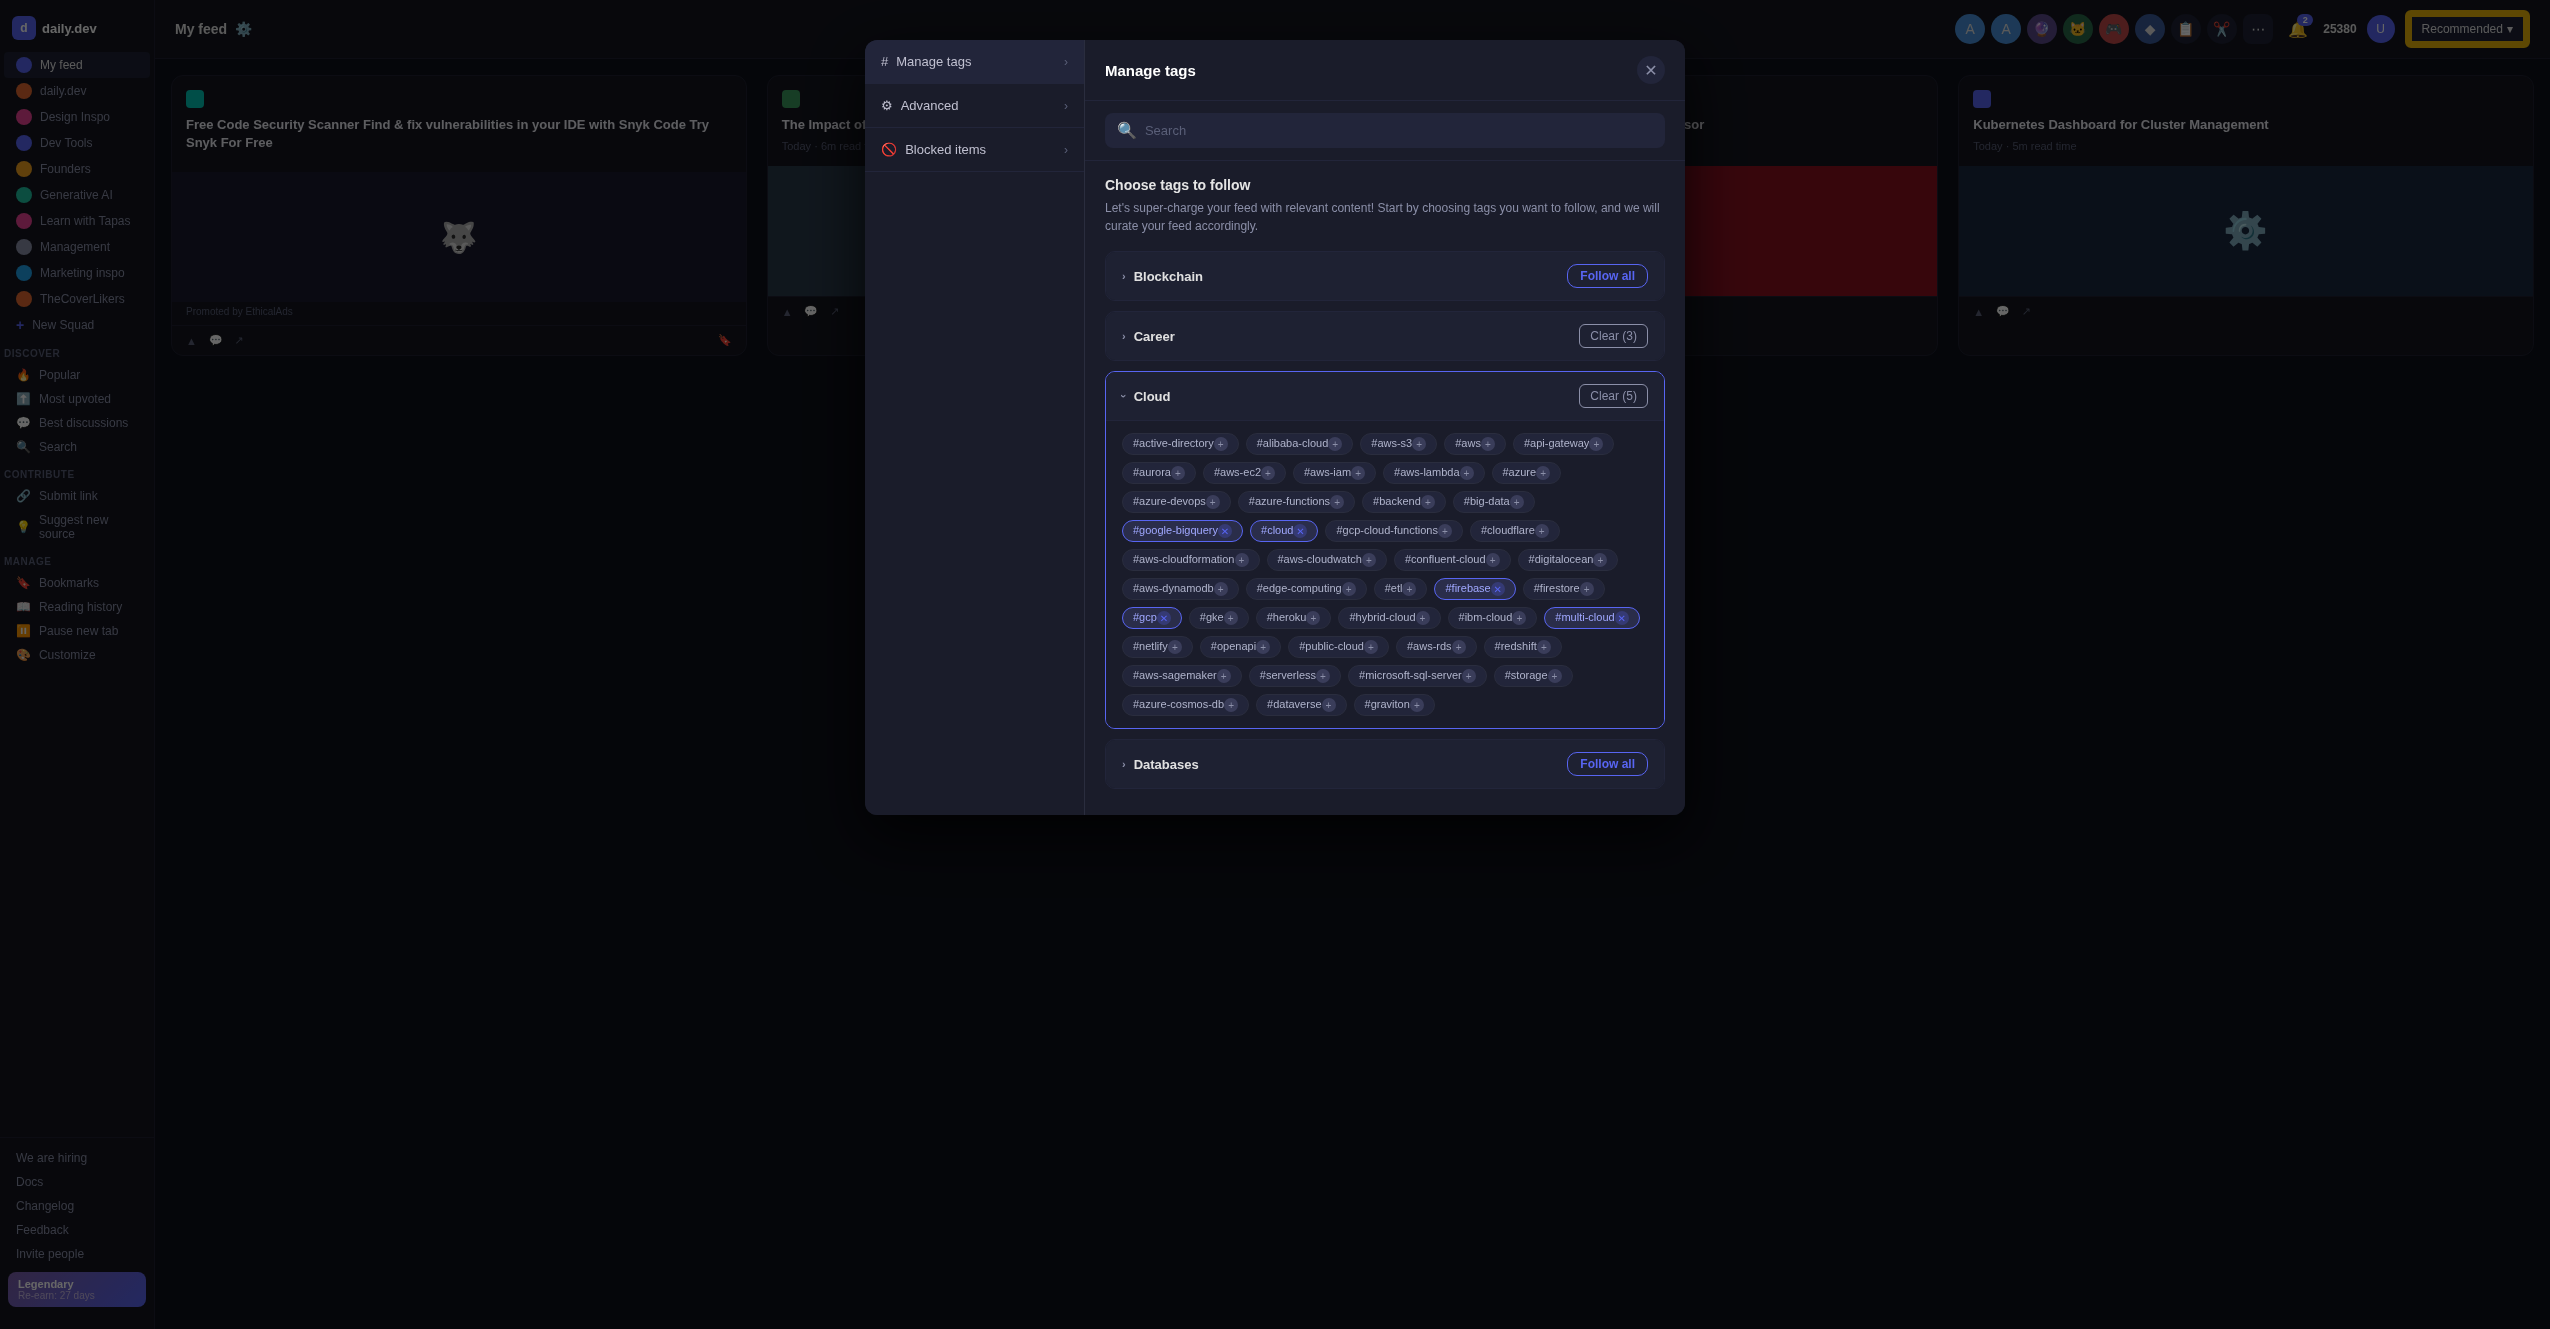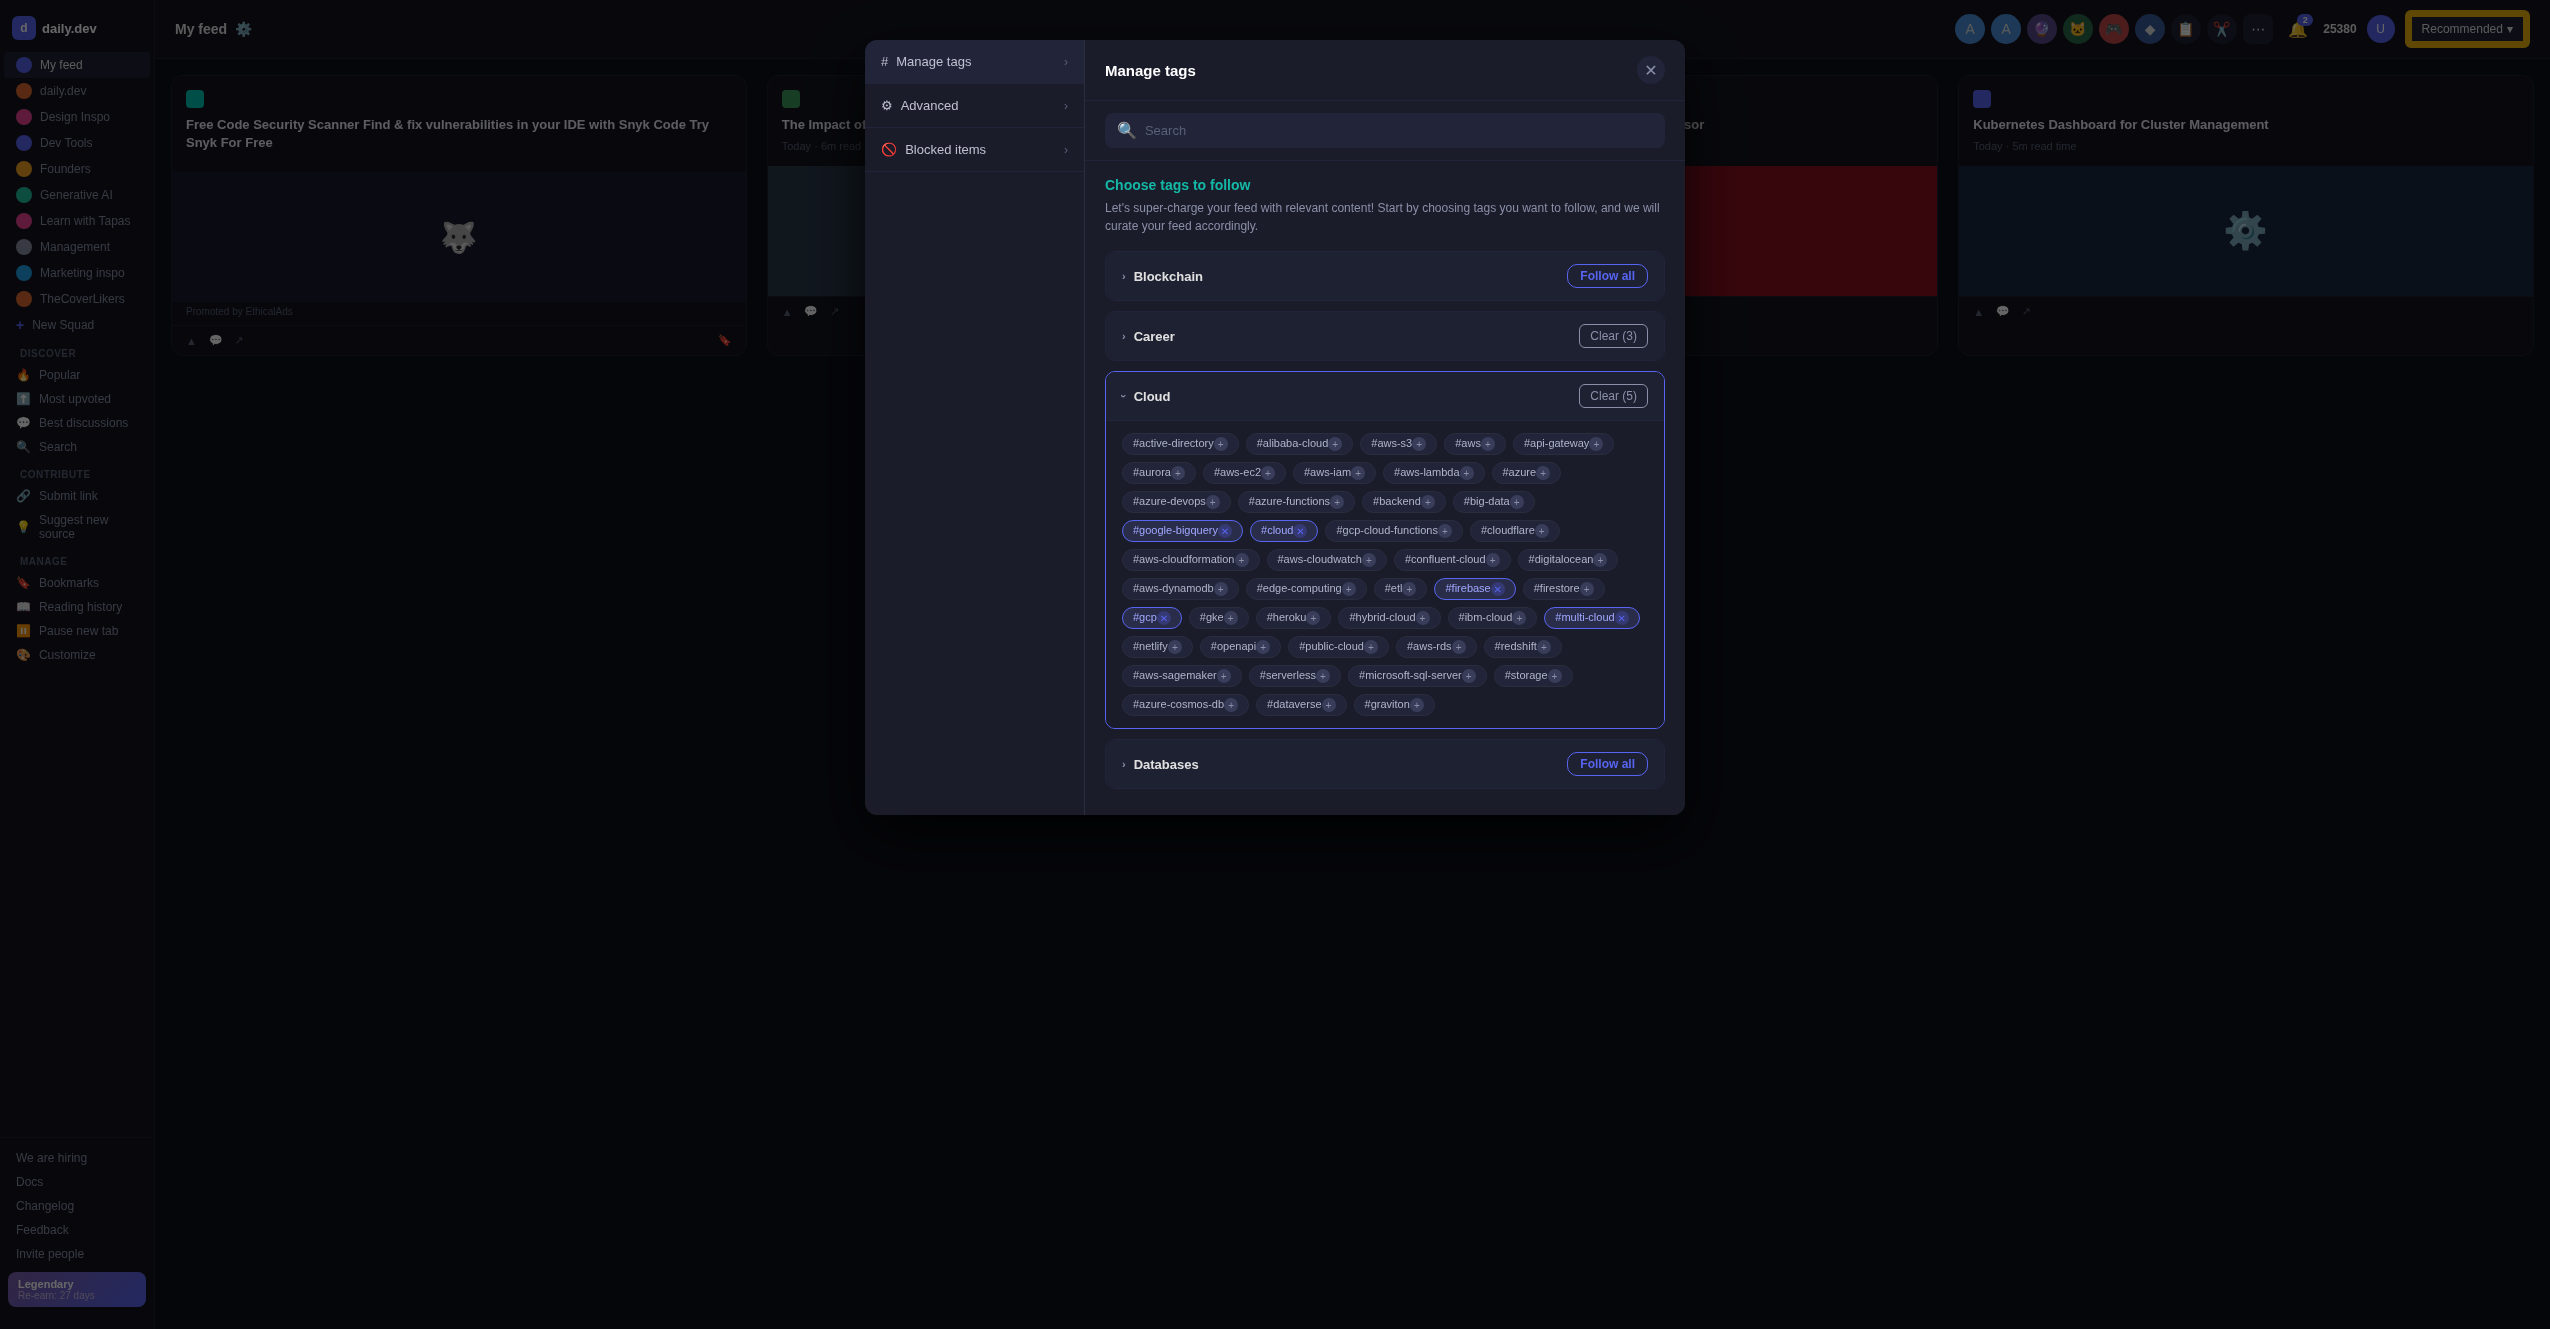"Choose tags to follow" .section-intro h3 { color: #14b8a6 -> #e5e5e5 }
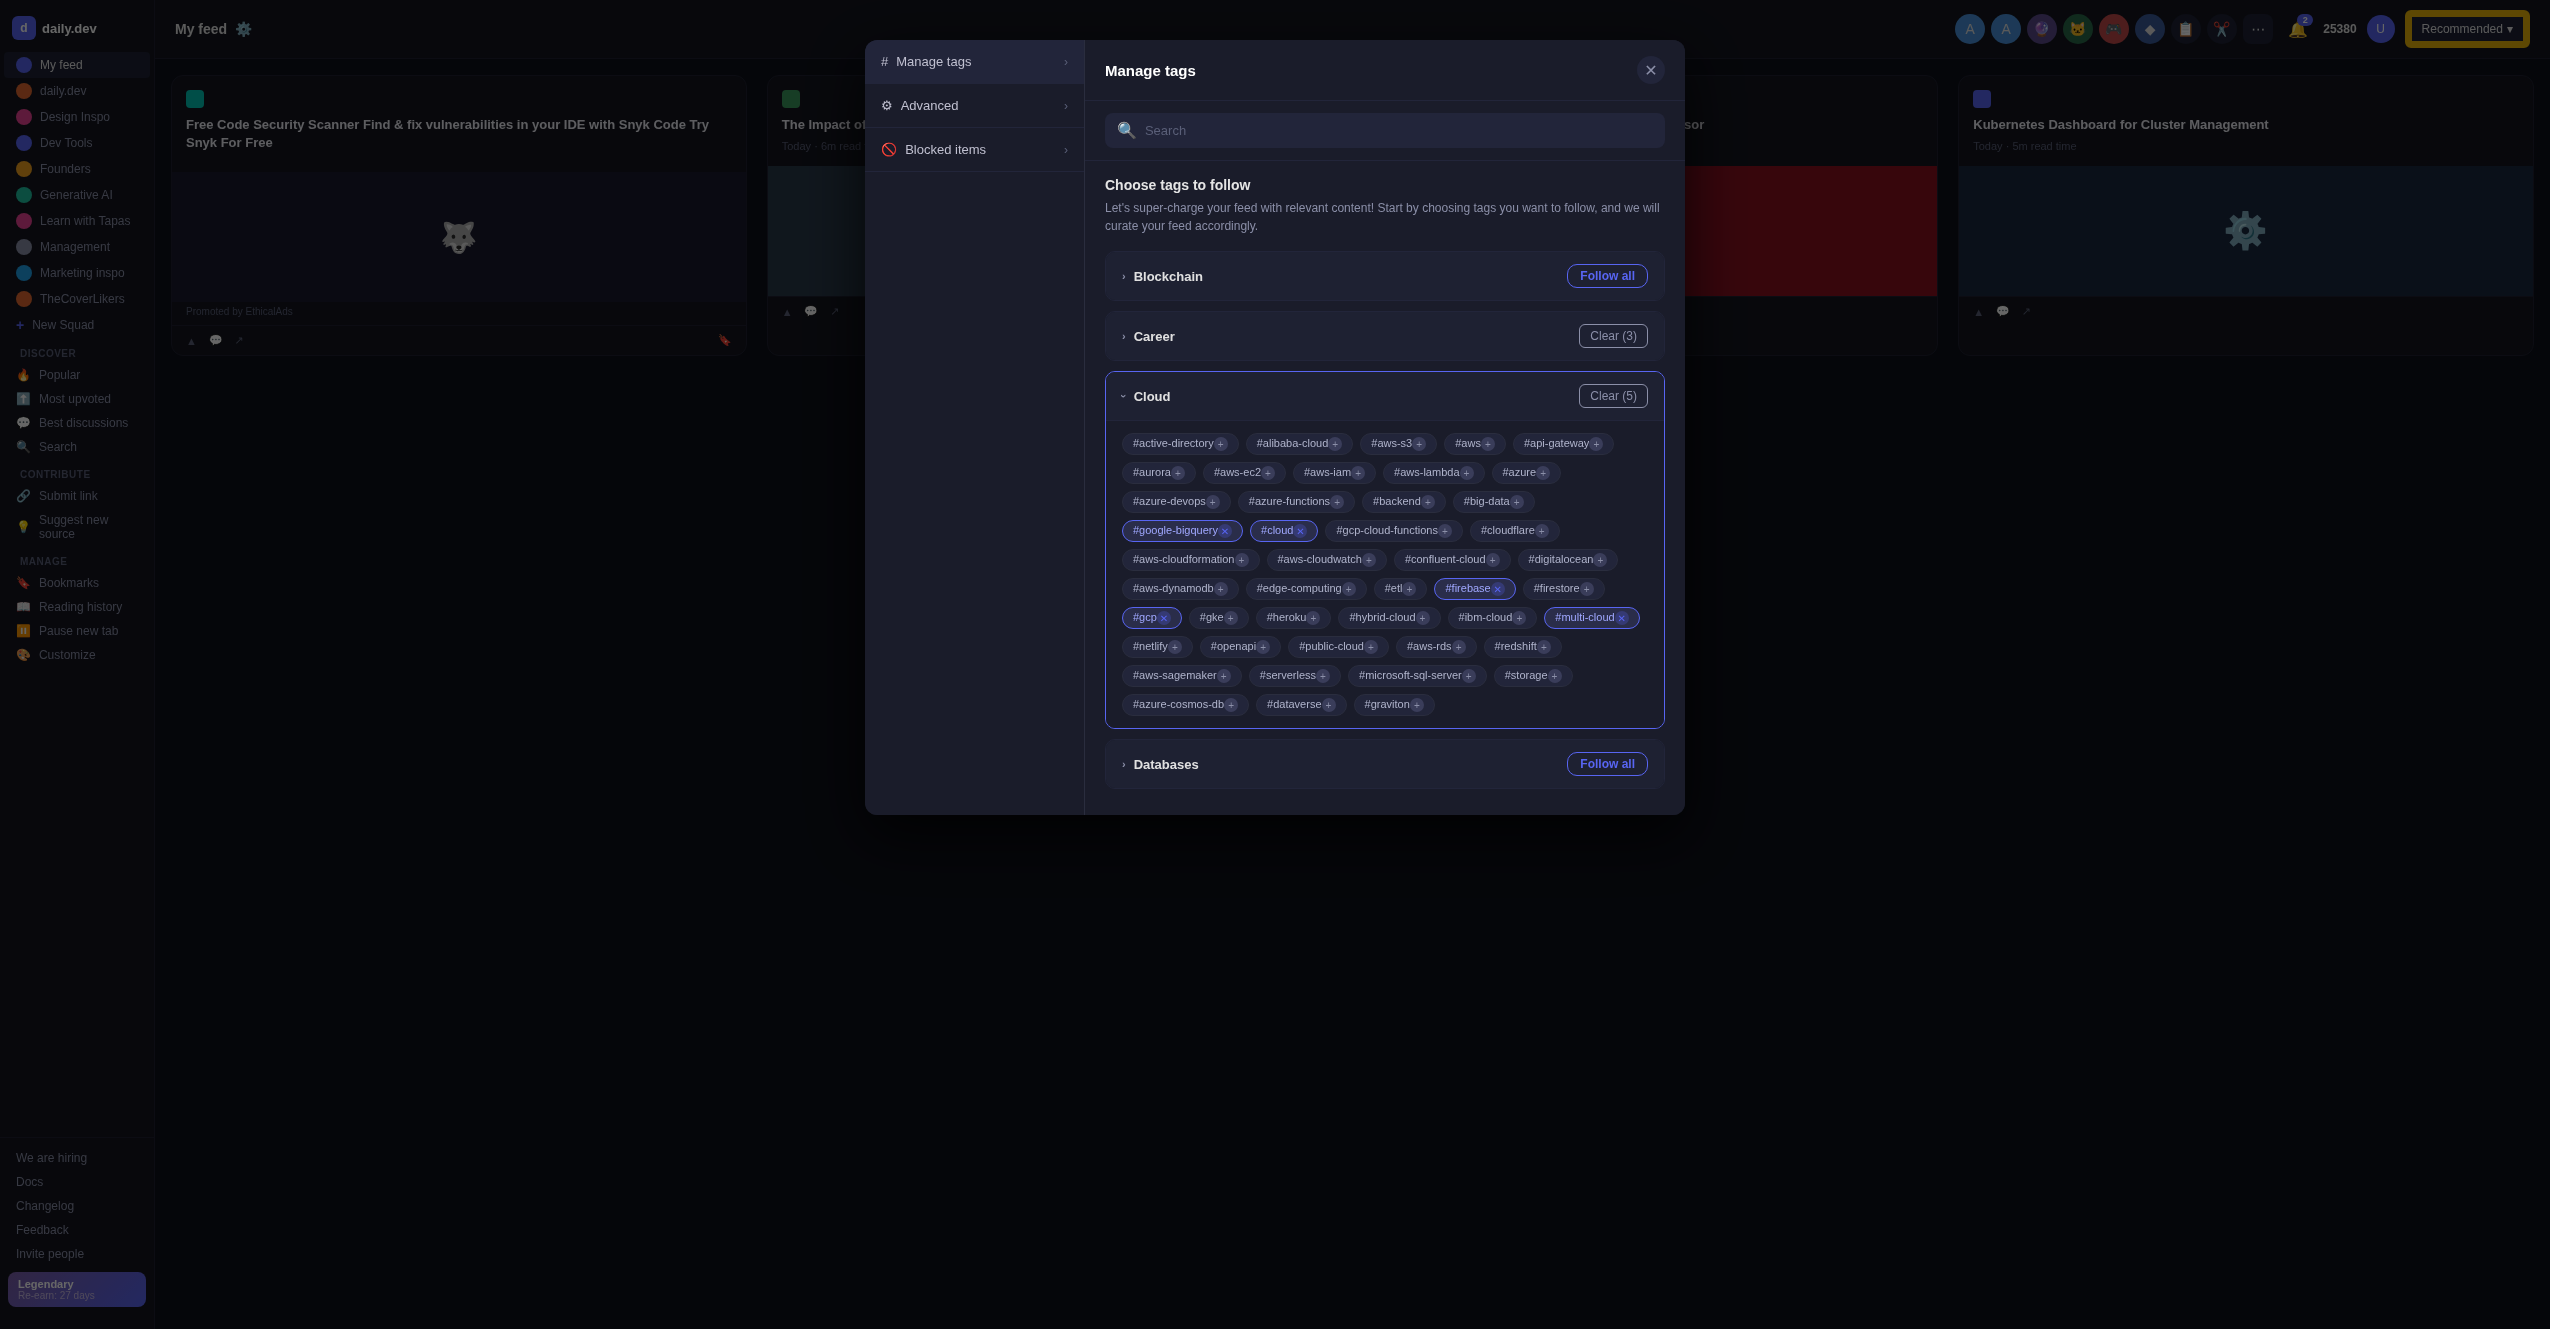"DISCOVER" .sidebar-section-label { margin-left: 16px -> none }
